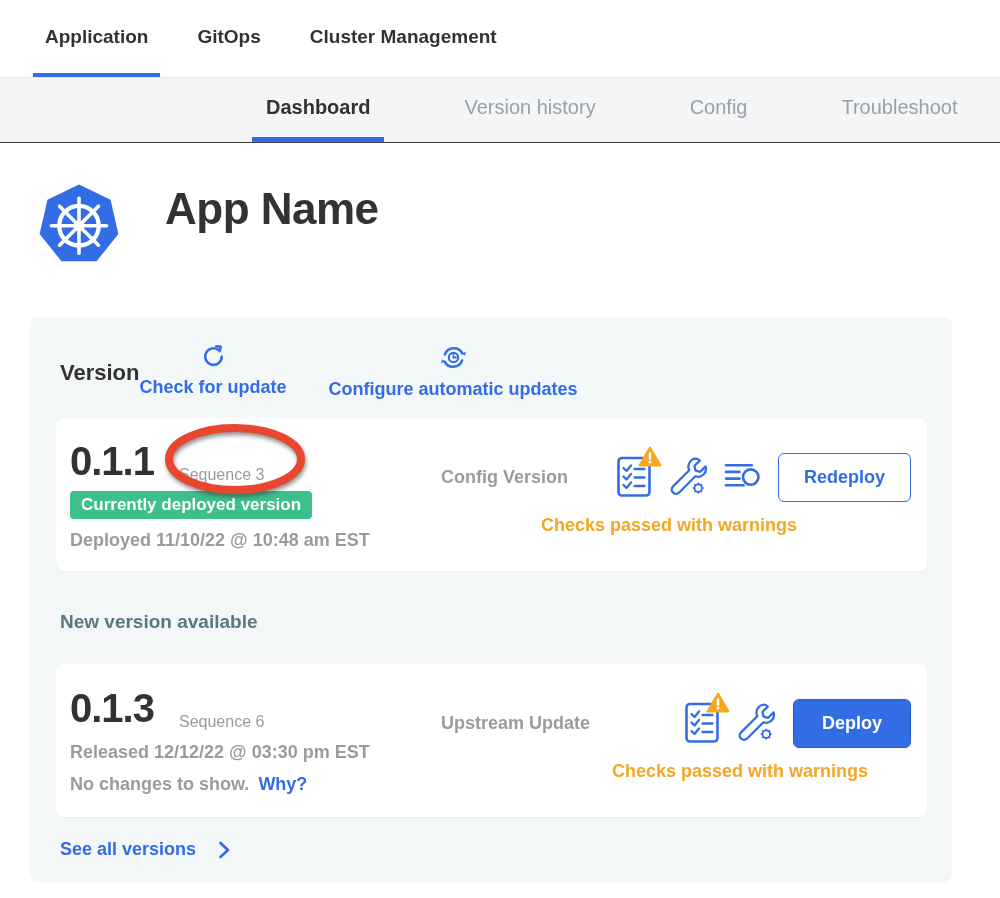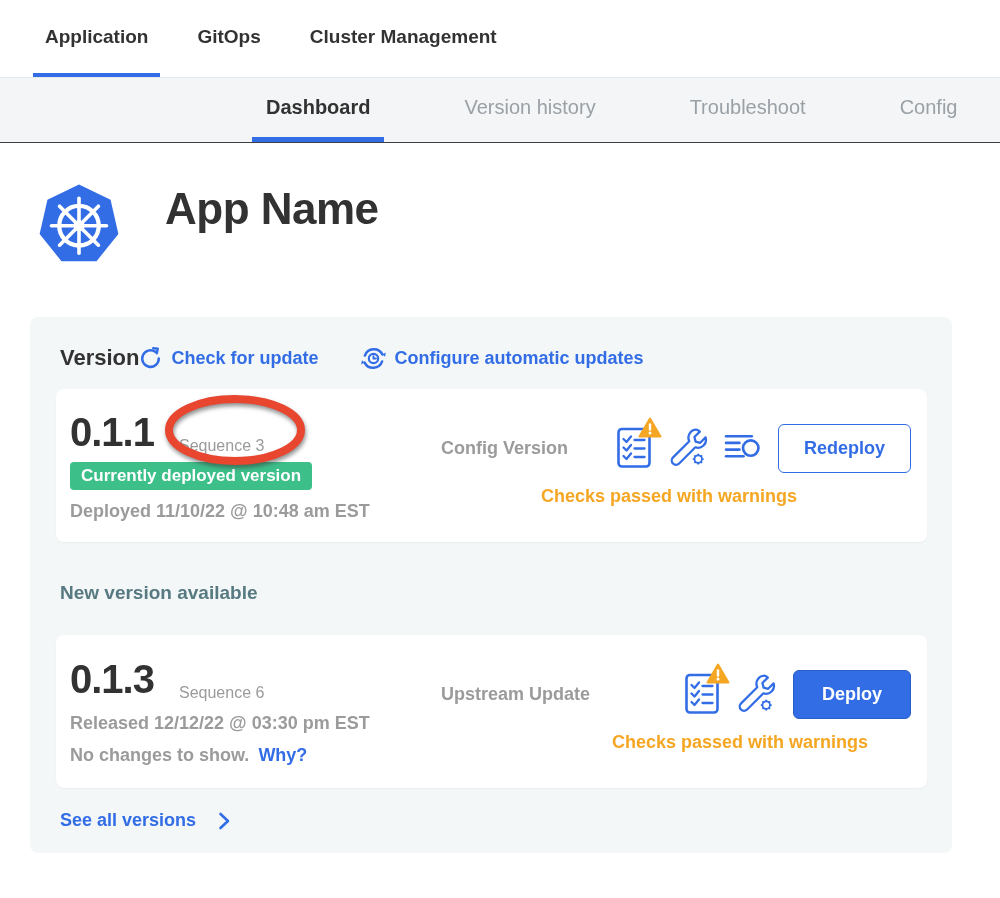"Troubleshoot" div.tab { order: before "Config" -> after "Config" }
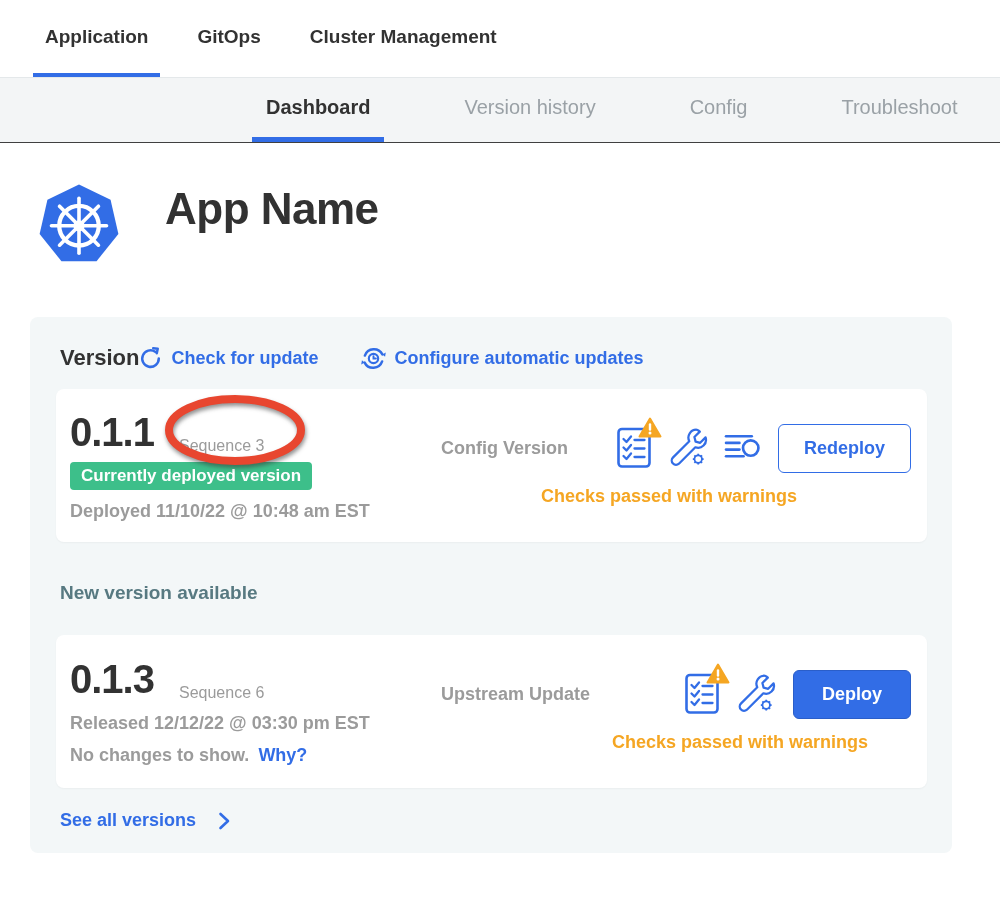"Check for update" .head-link { flex-direction: none -> column }
